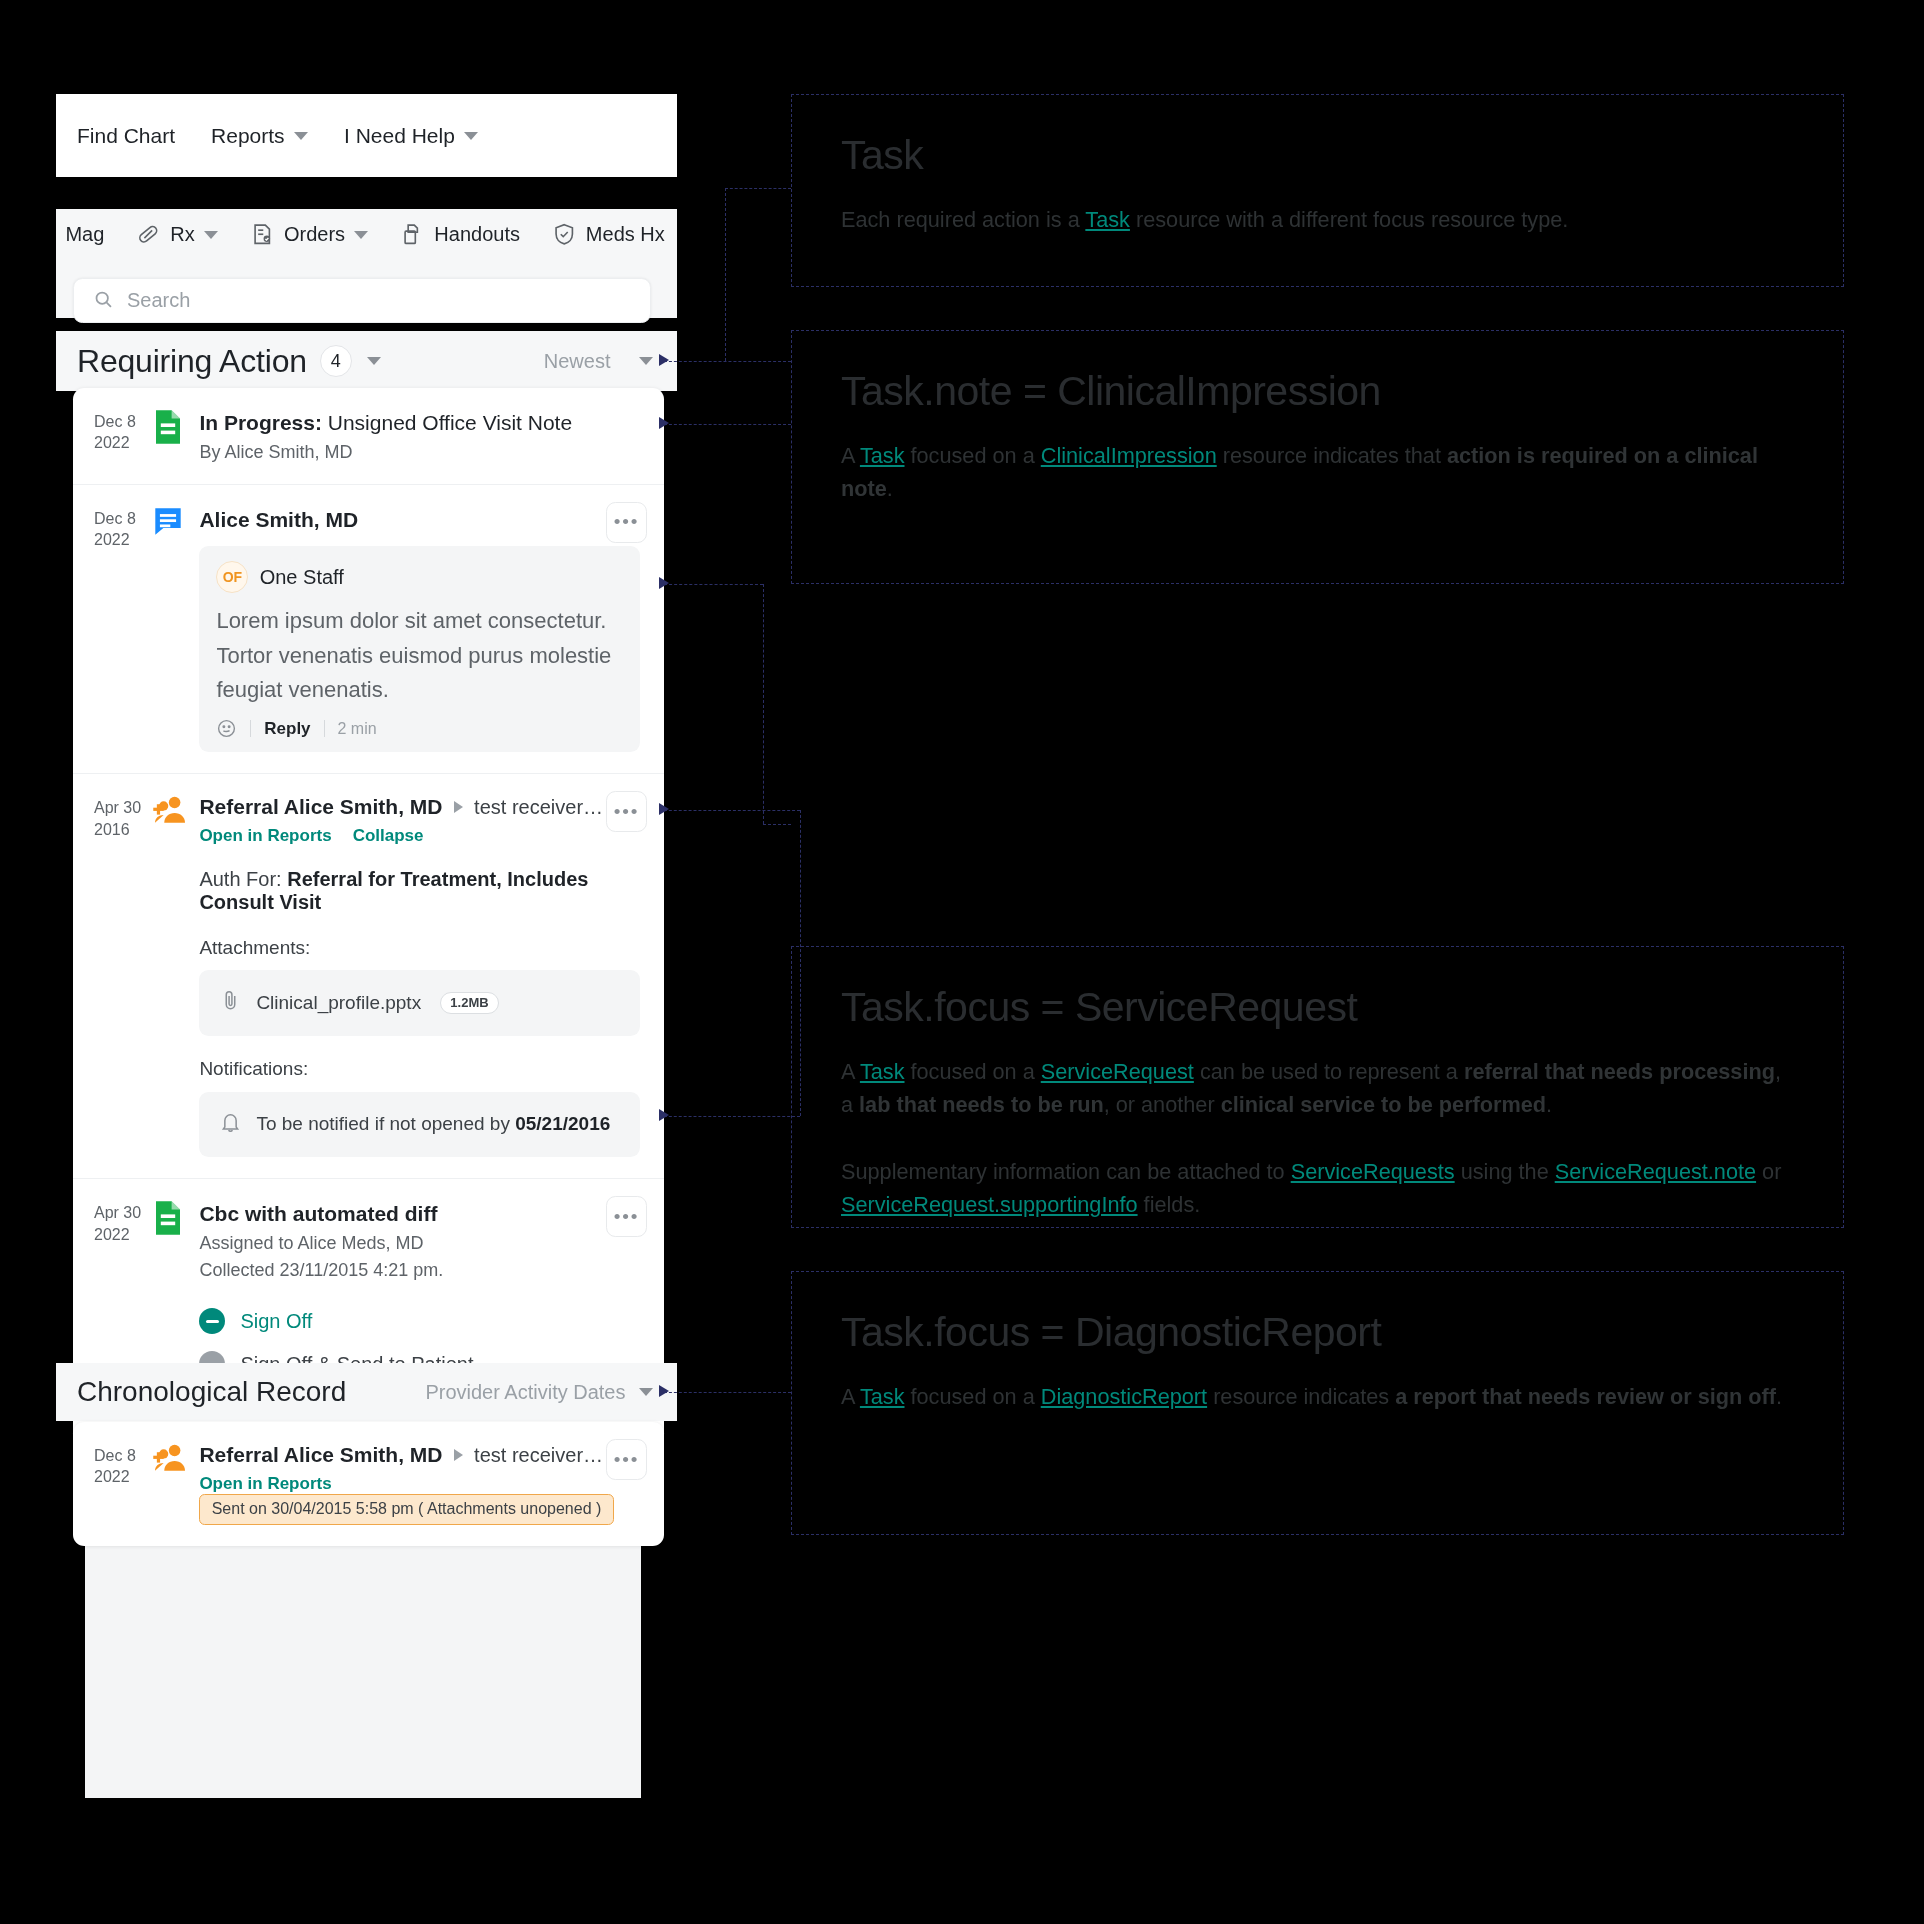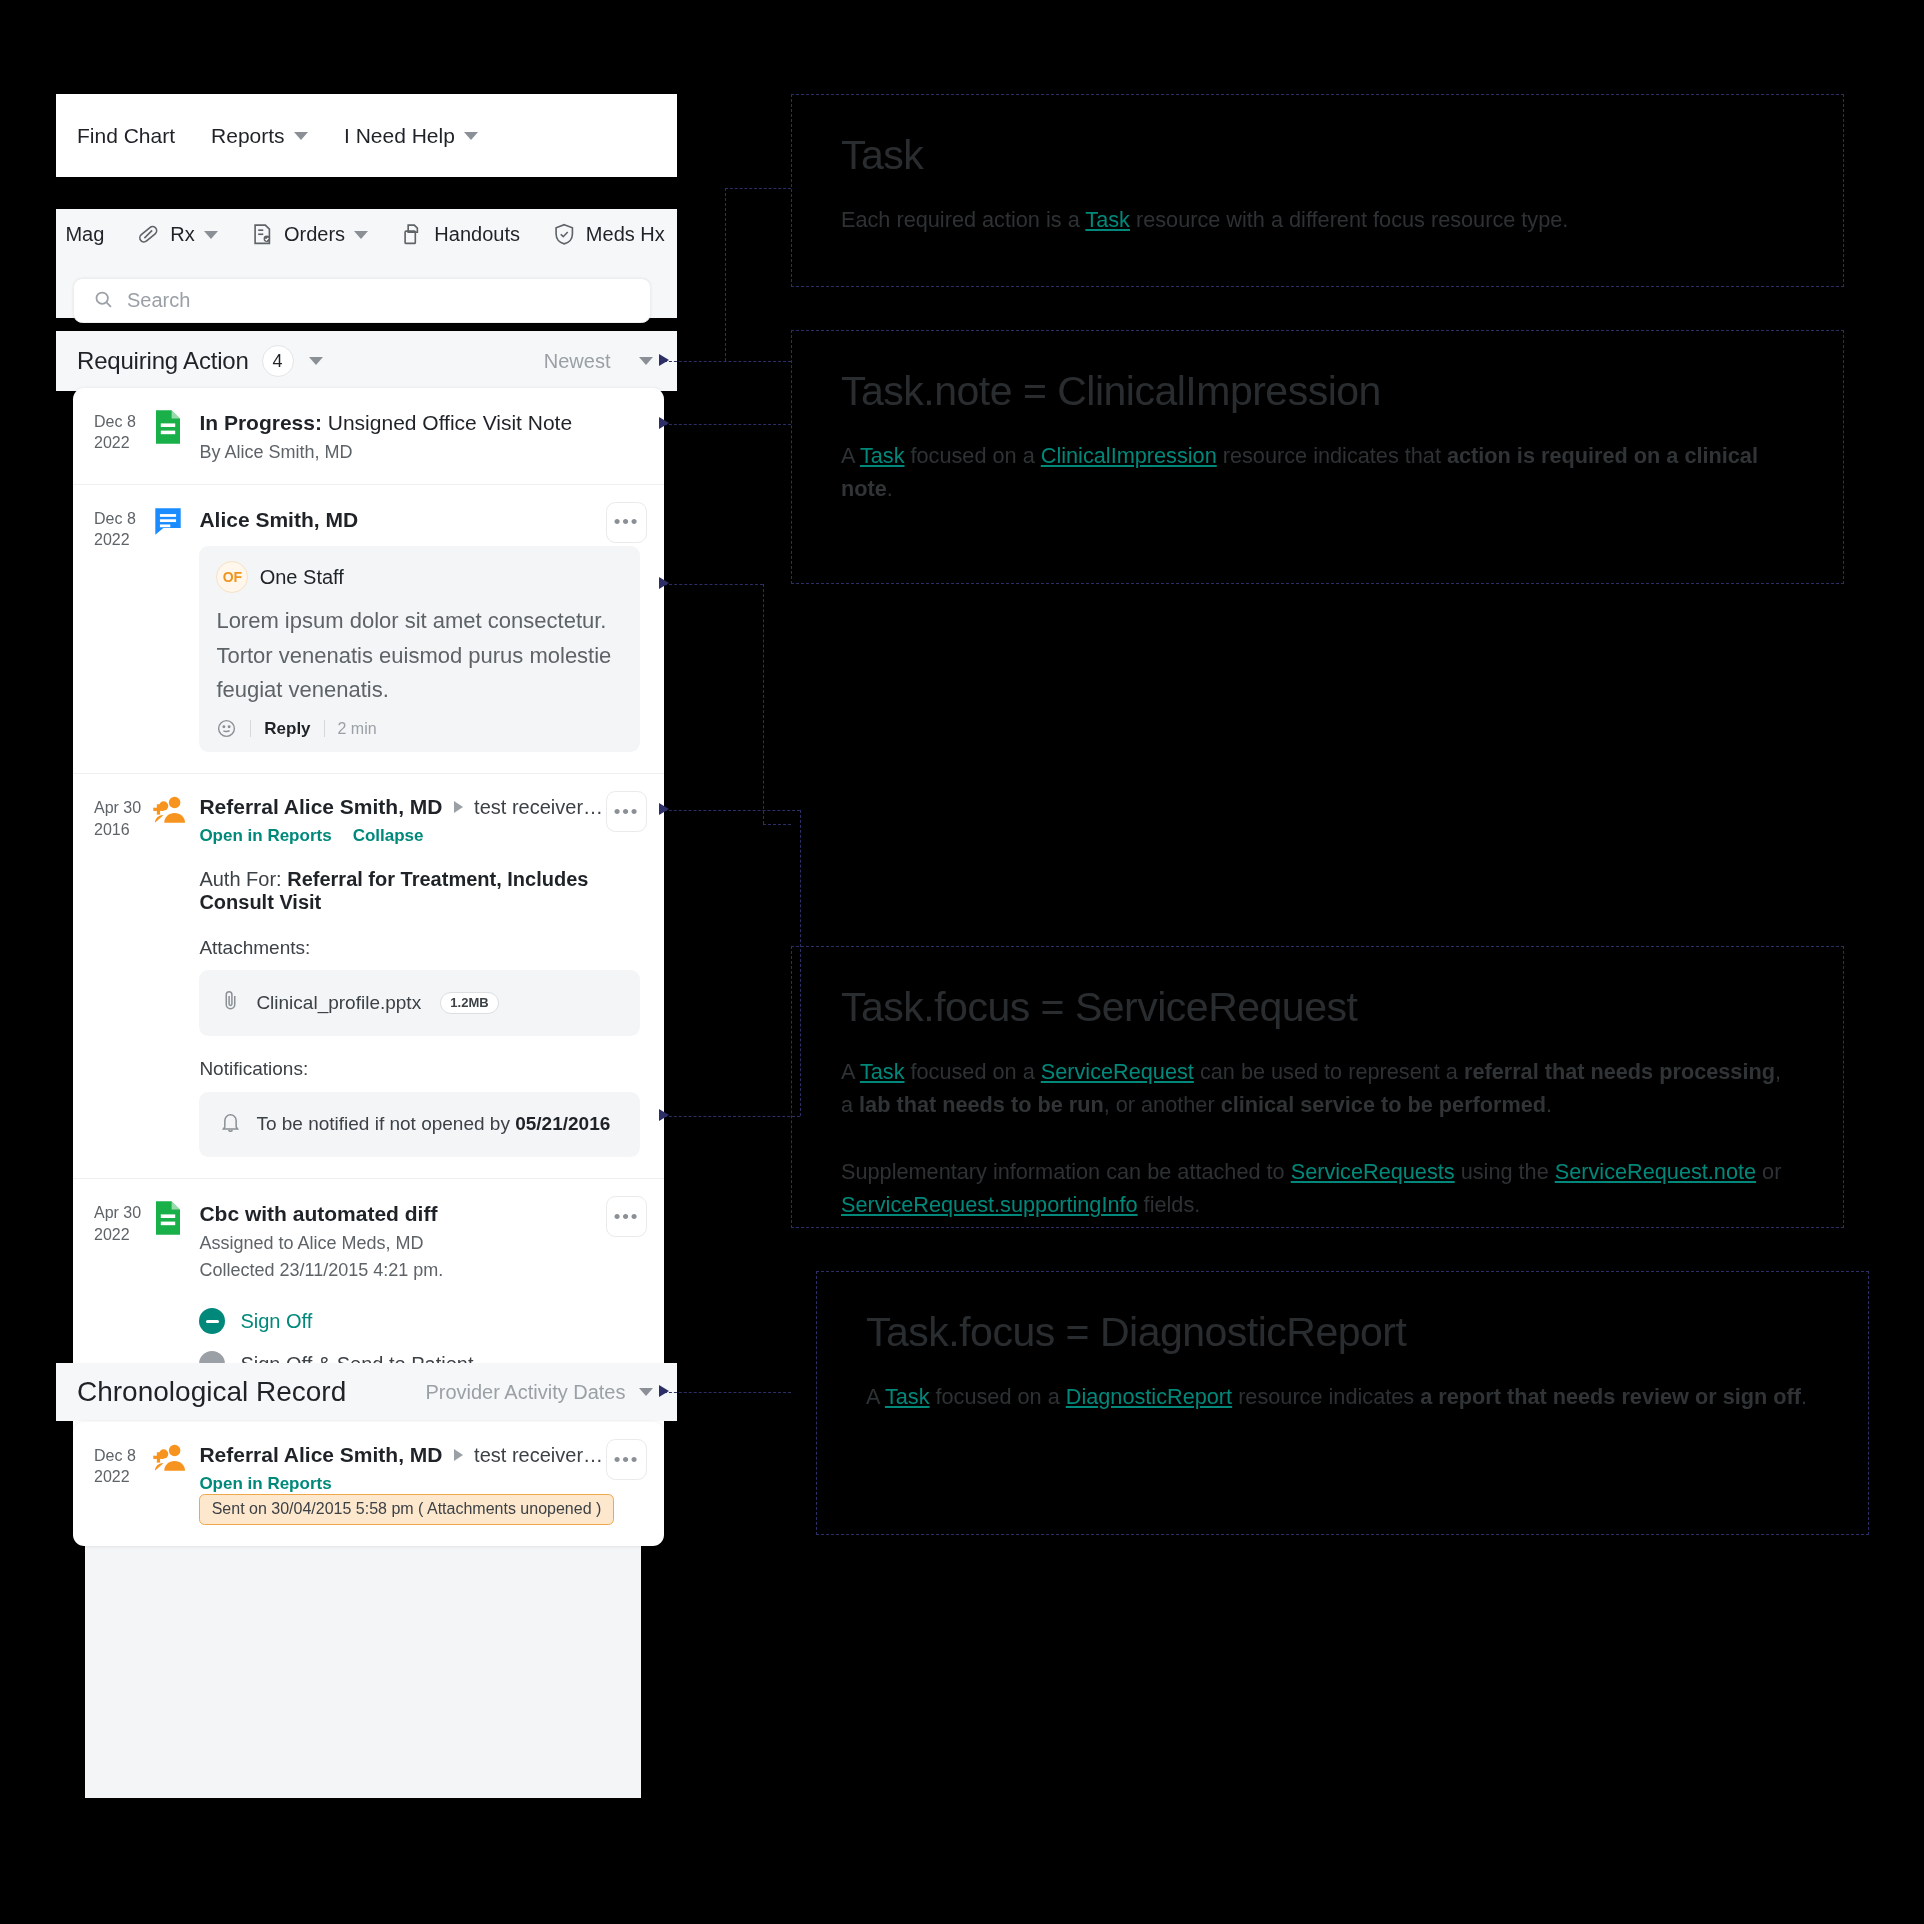"Requiring Action" .sechead .title { font-size: 24px -> 32px }
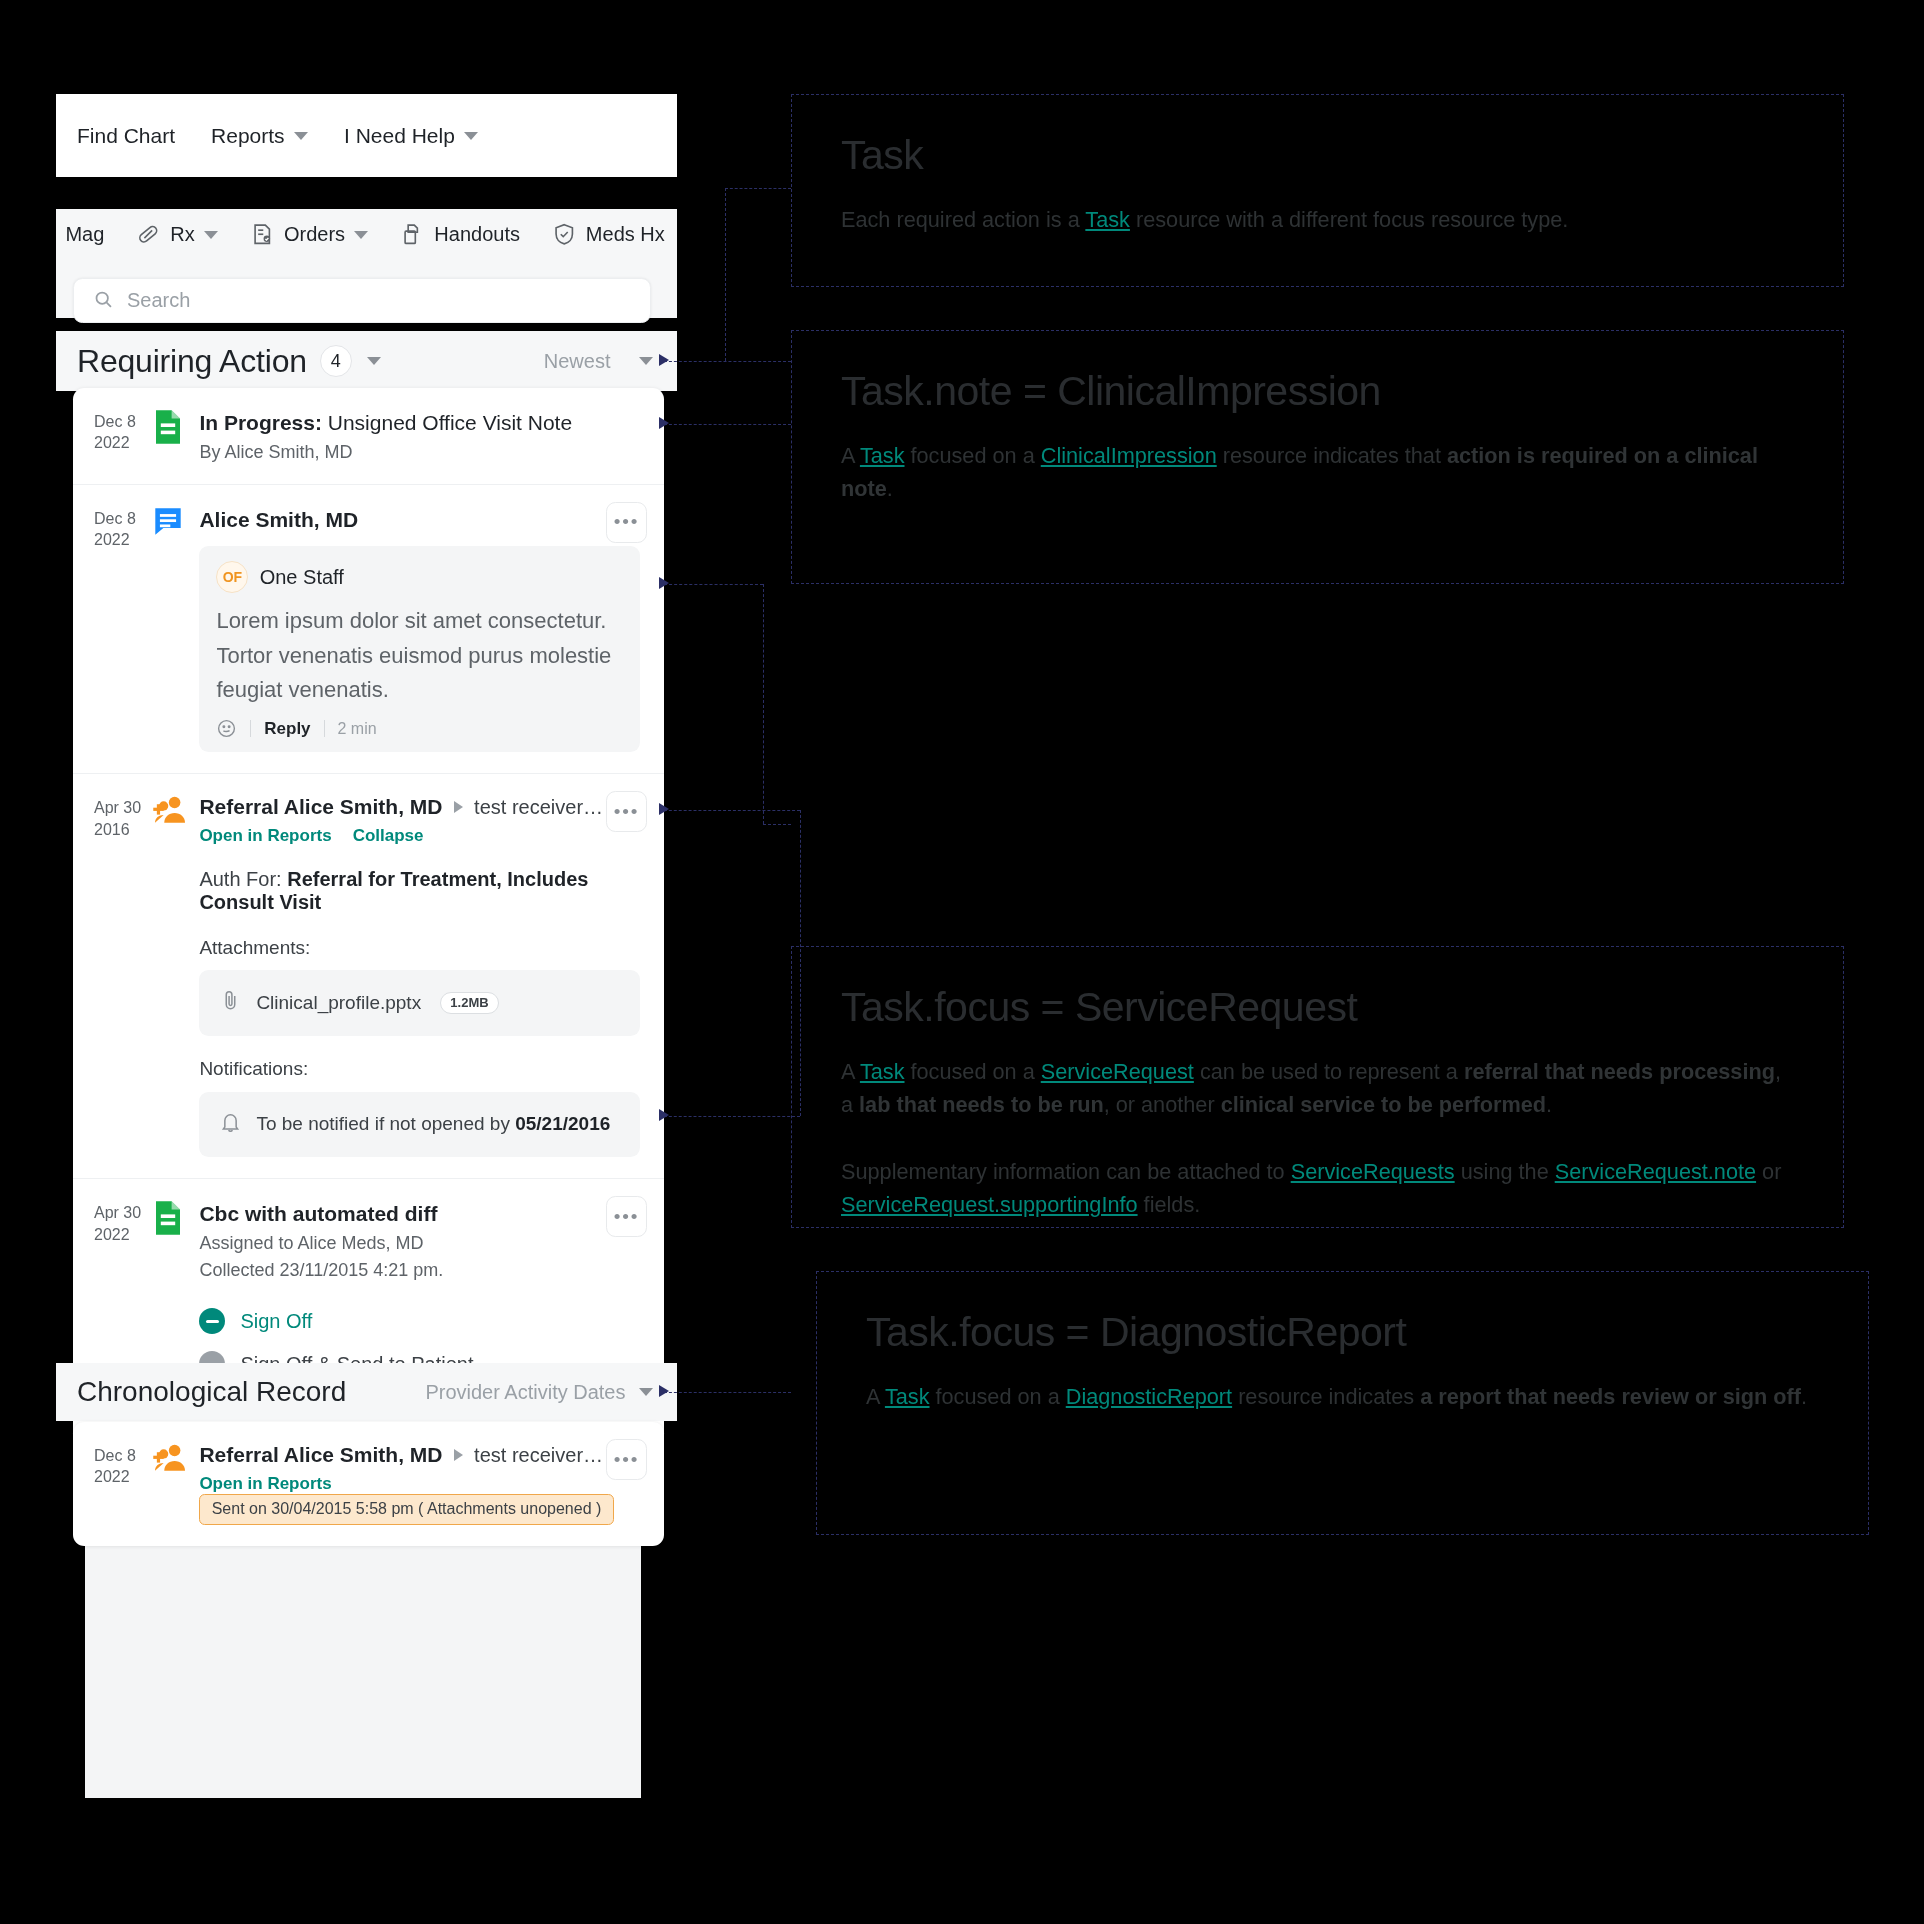"Task.focus = DiagnosticReport" div.panel { left: 816px -> 791px }
